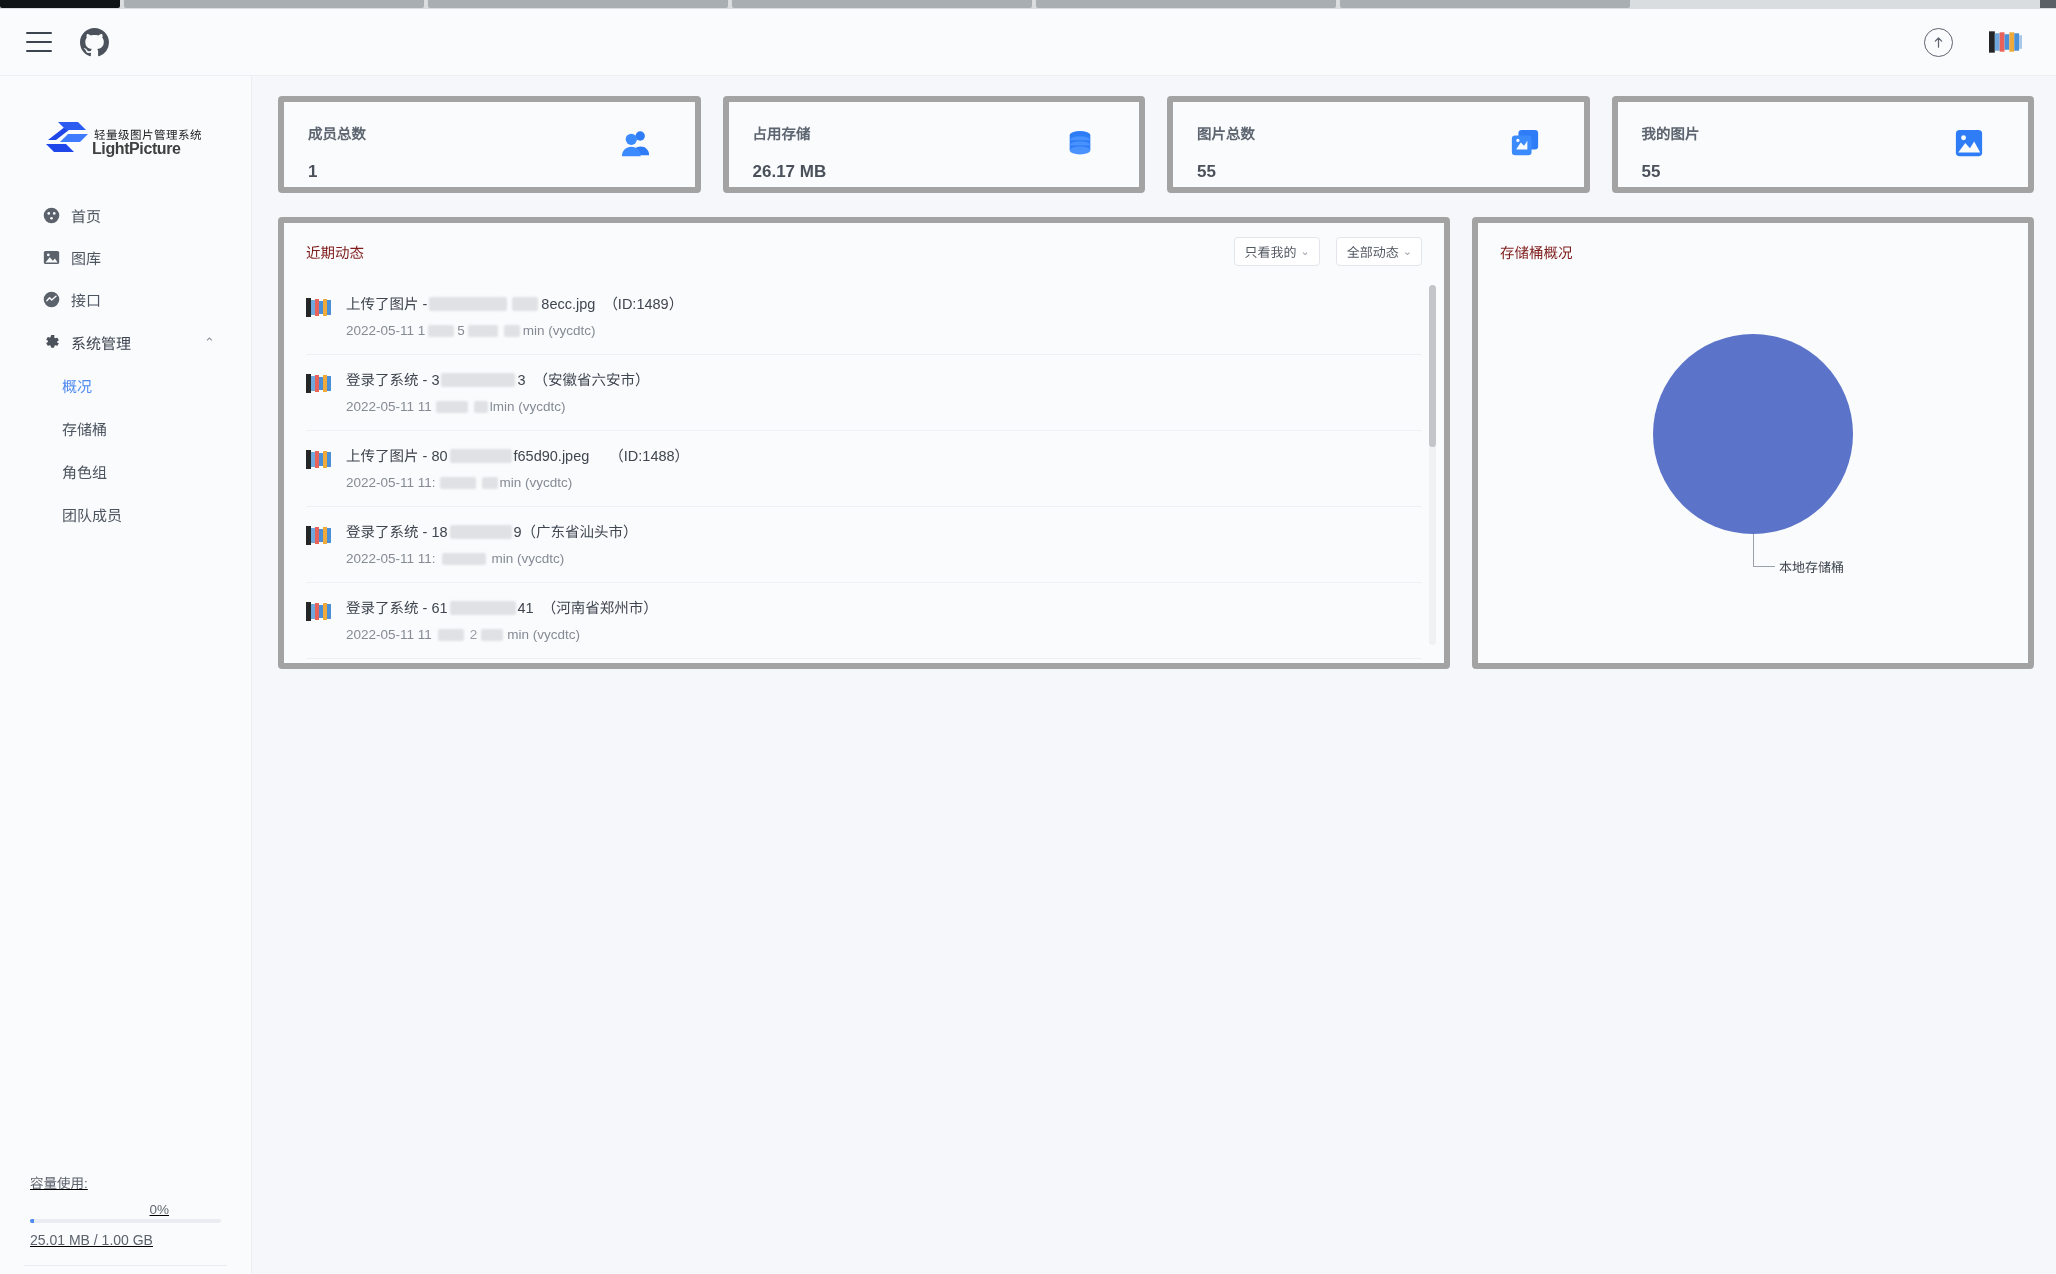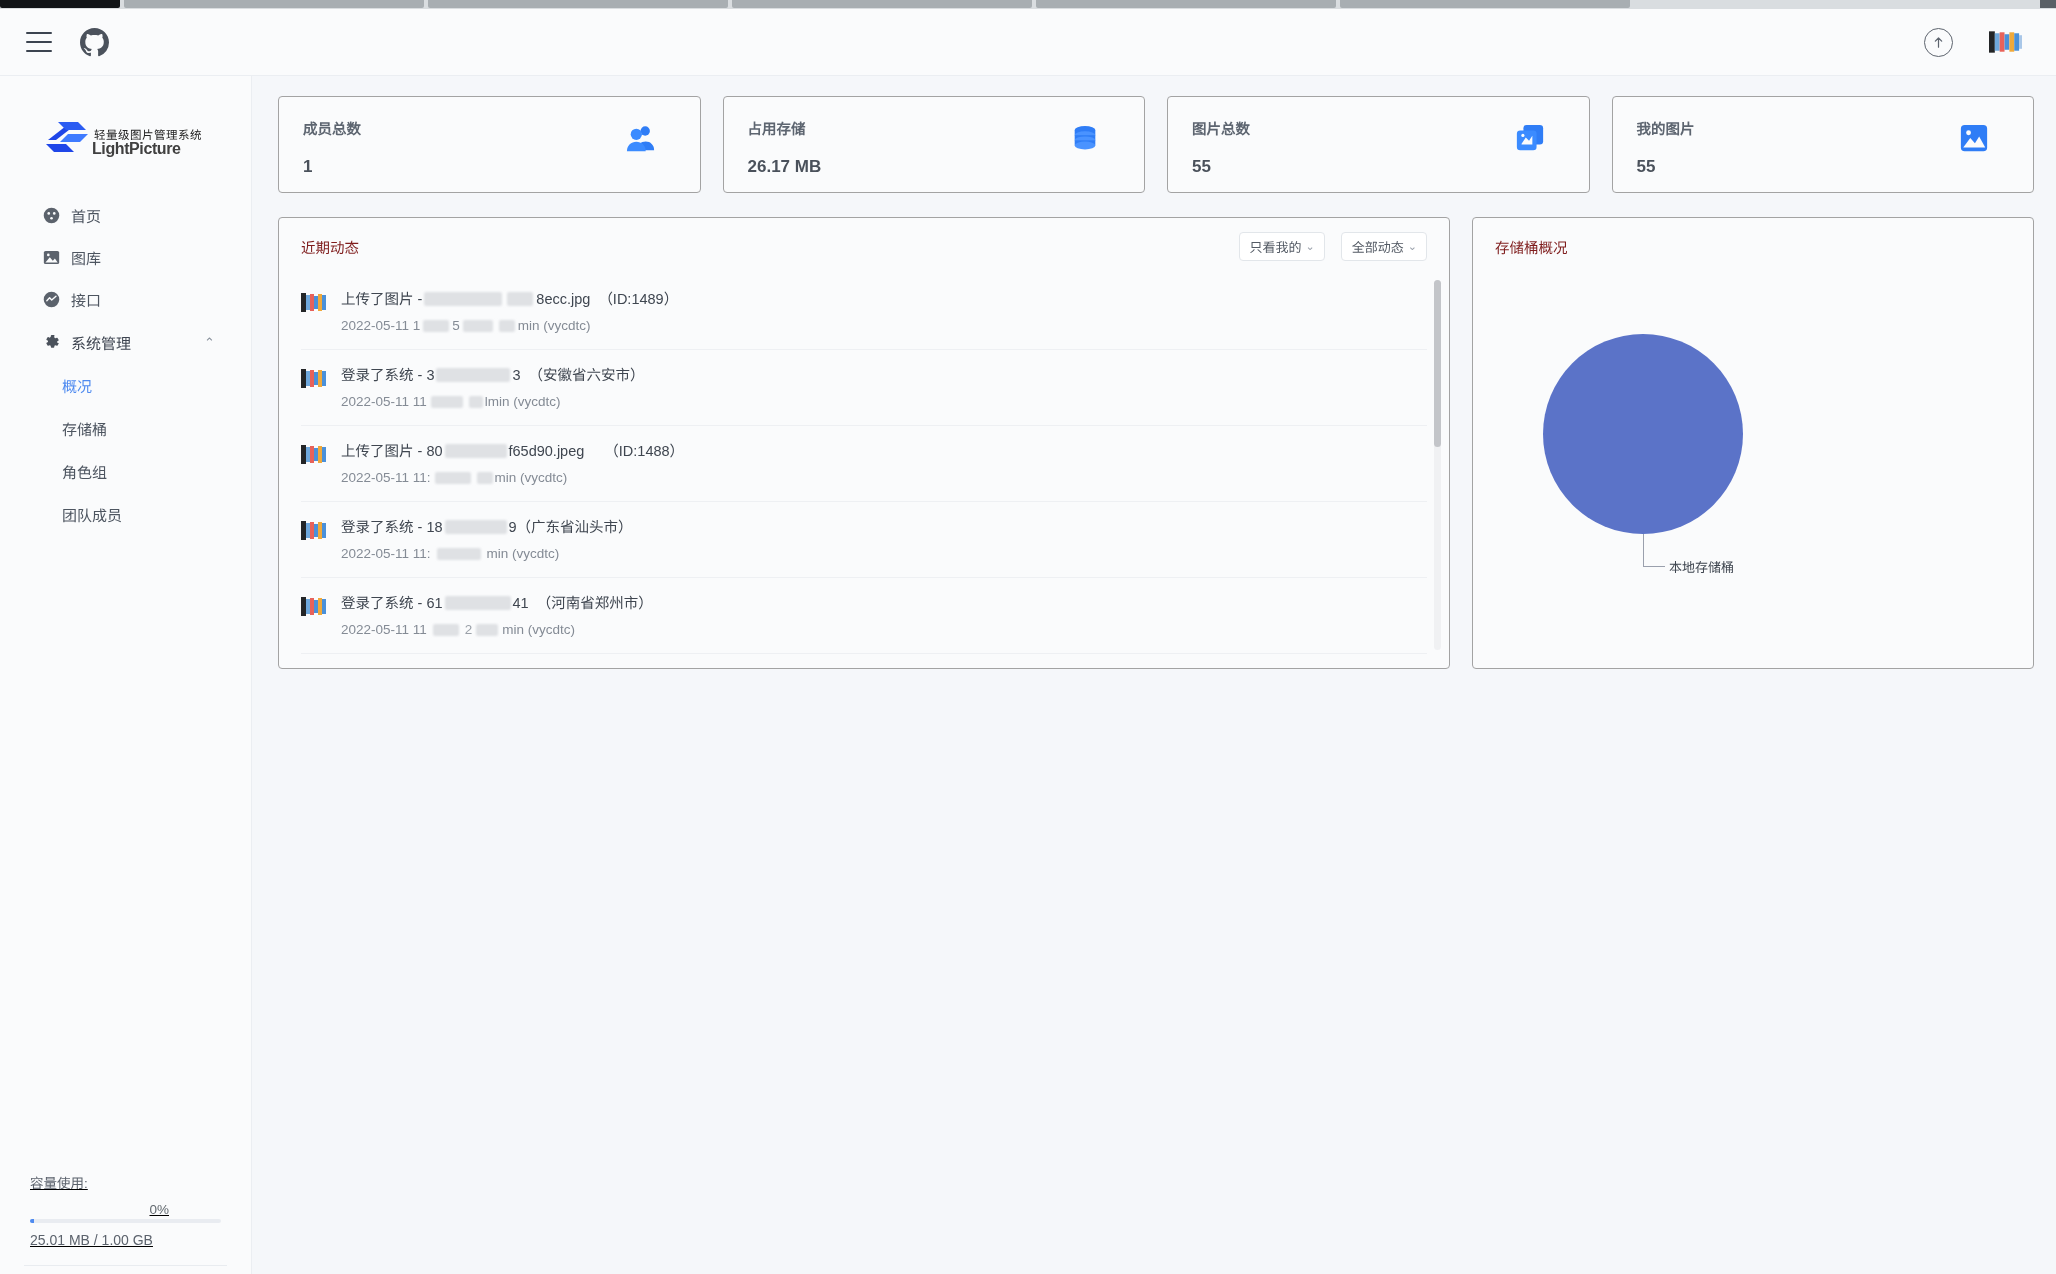"成员总数" .card { border: 1px solid #a3a3a3 -> 6px solid #a3a3a3 }
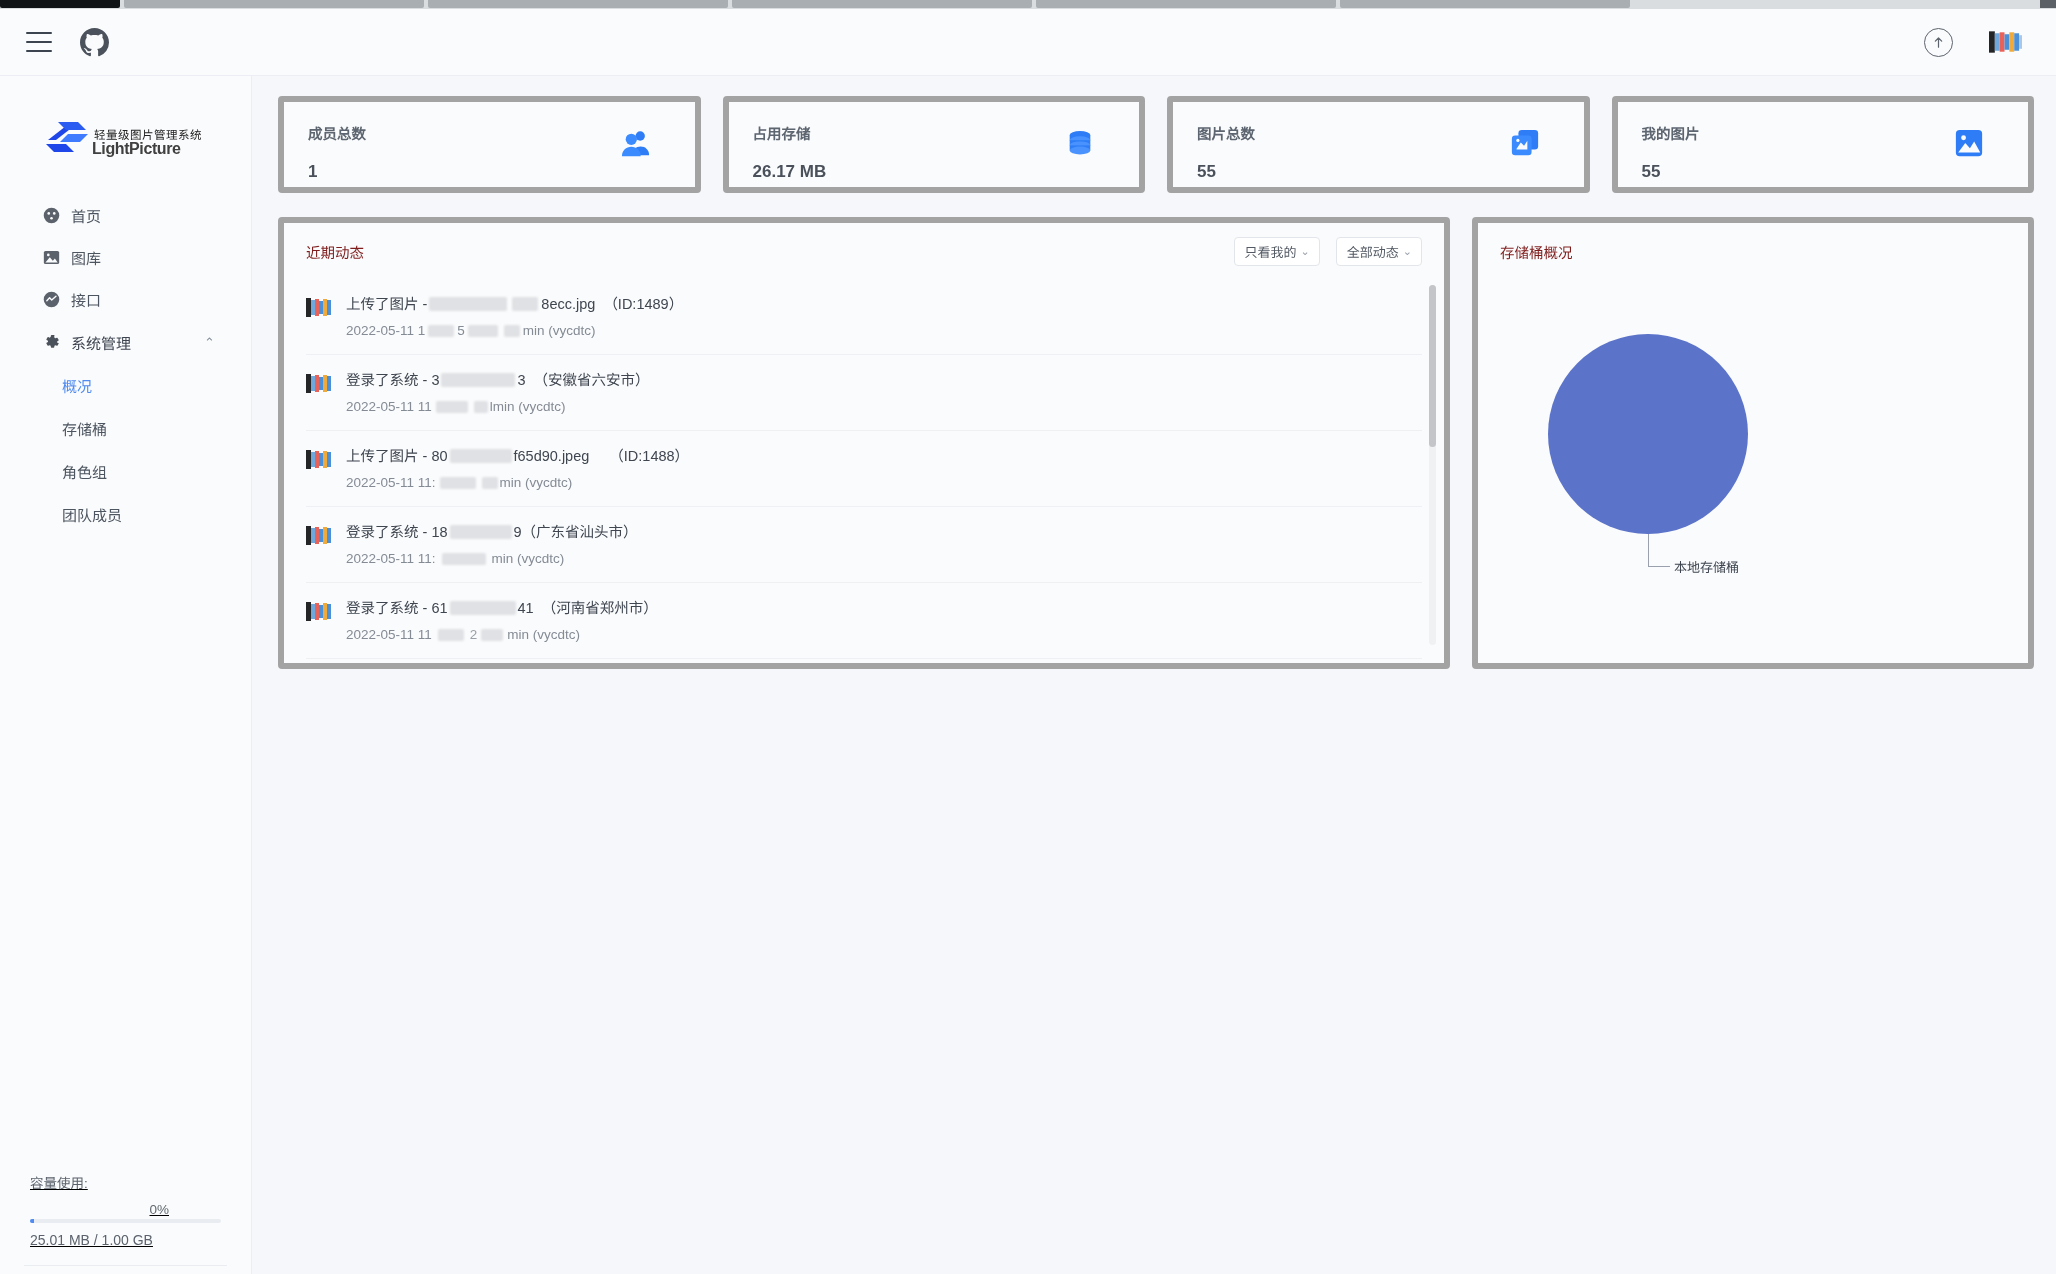"本地存储桶" .pie-wrap { justify-content: none -> center }
